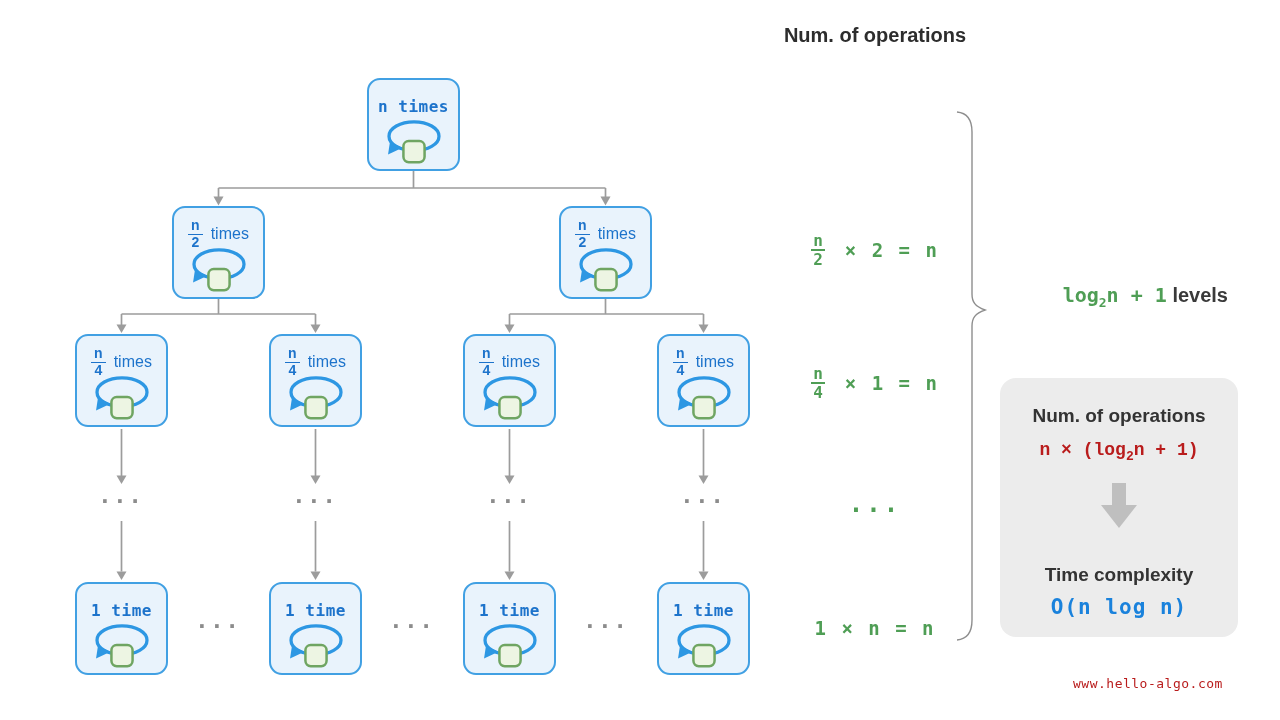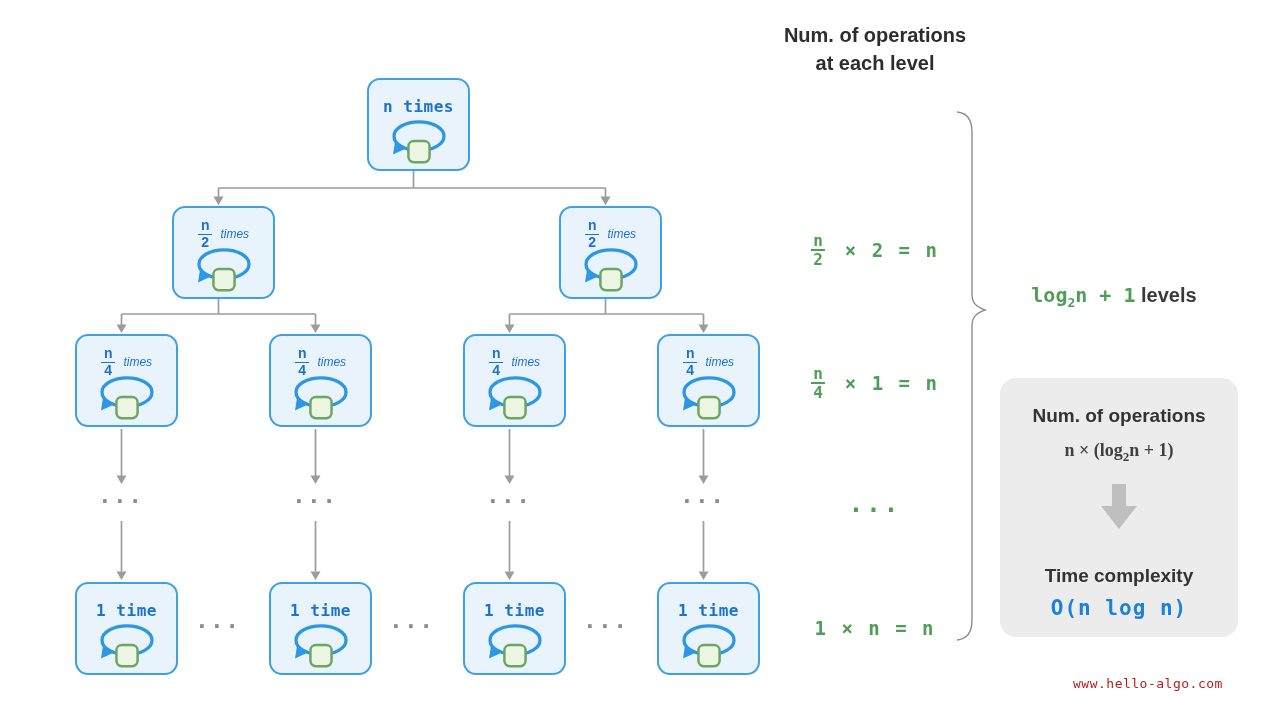"at each level" div { html: <div>at each level</div> -> none }
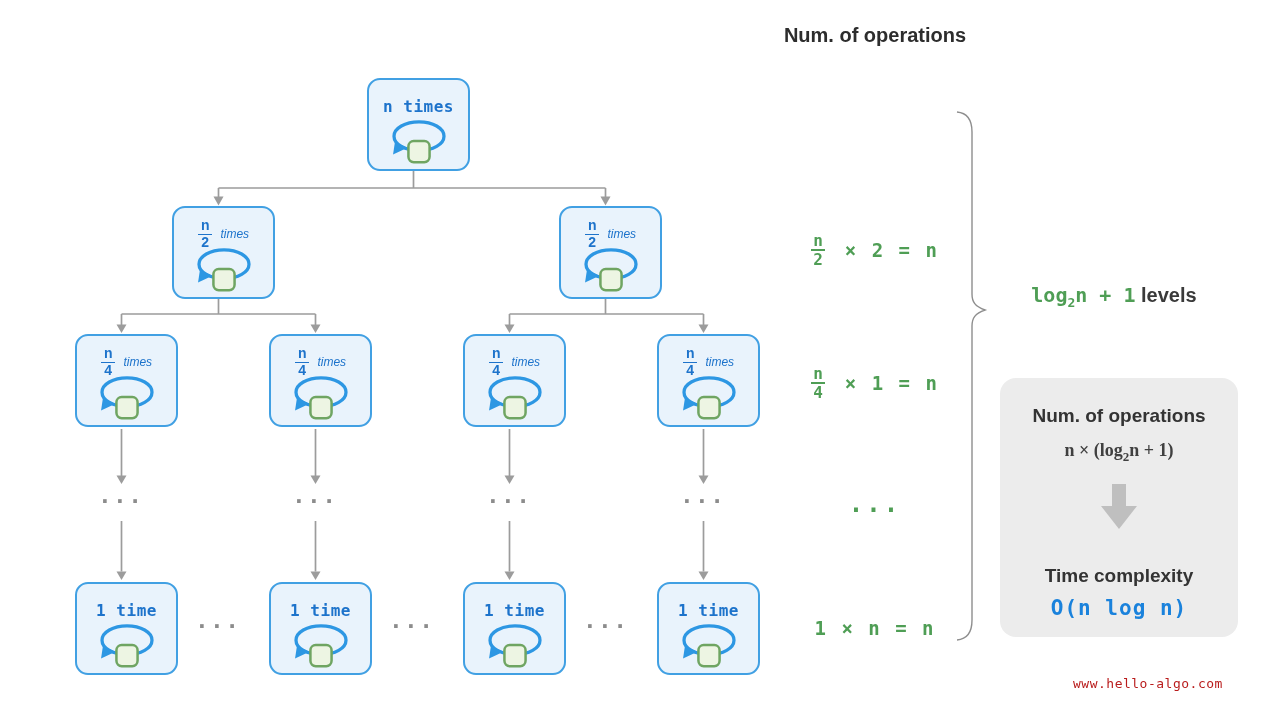"n times" .node { width: 103px -> 93px }
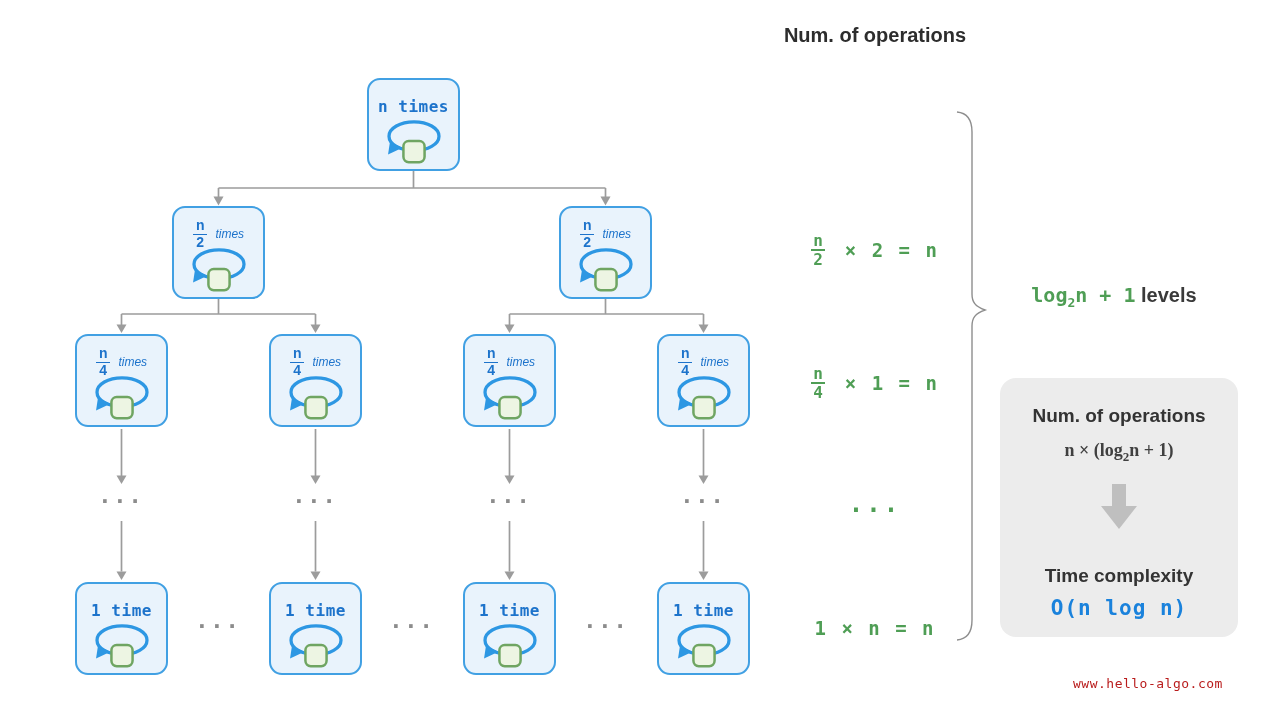"times" .node .word { font-size: 12px -> 16px; font-style: italic -> none }
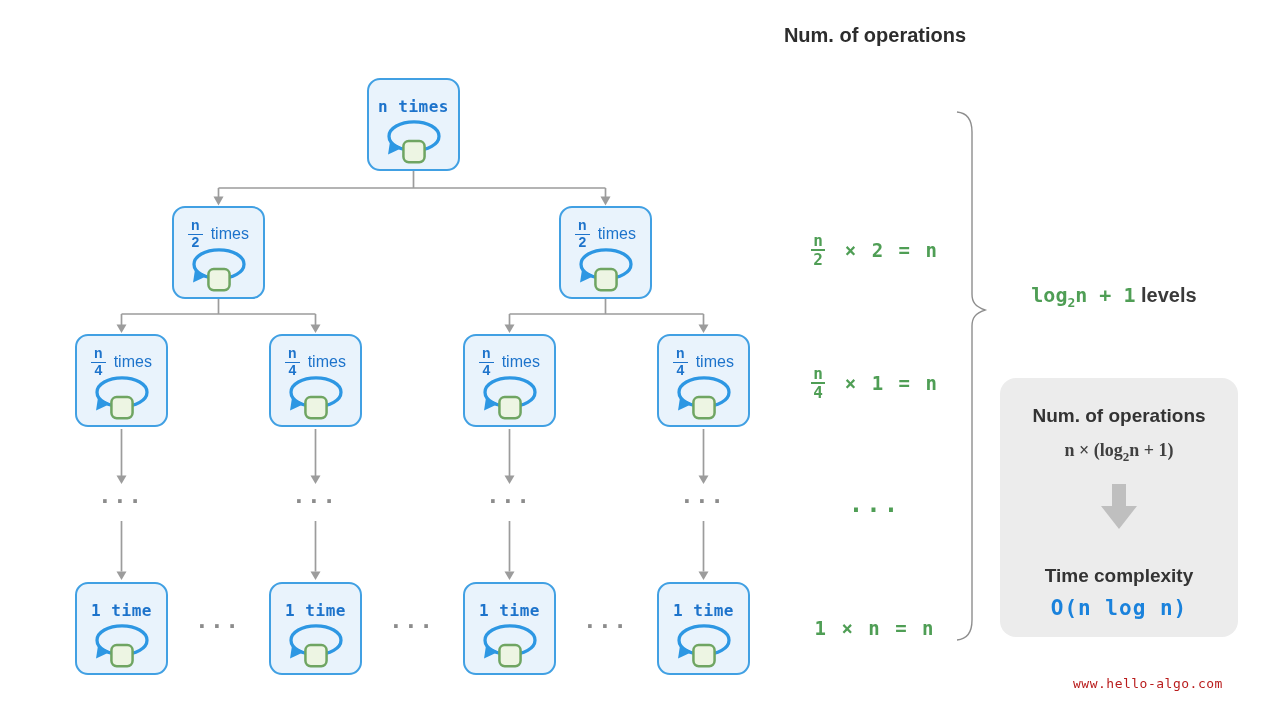"log2n + 1 levels" .brace-label { text-align: center -> right }
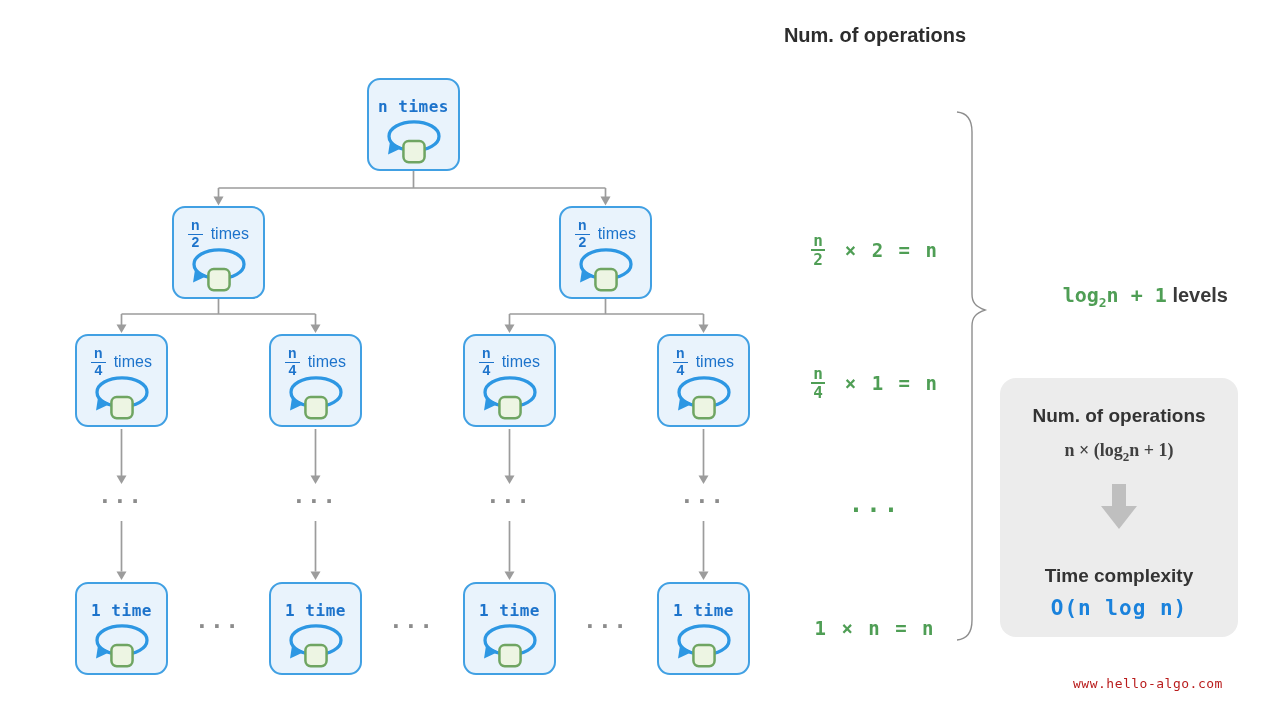"n × (log2n + 1)" .panel-formula { color: #404040 -> #b91c1c; font-family: Liberation Serif, serif -> Liberation Mono, monospace }
